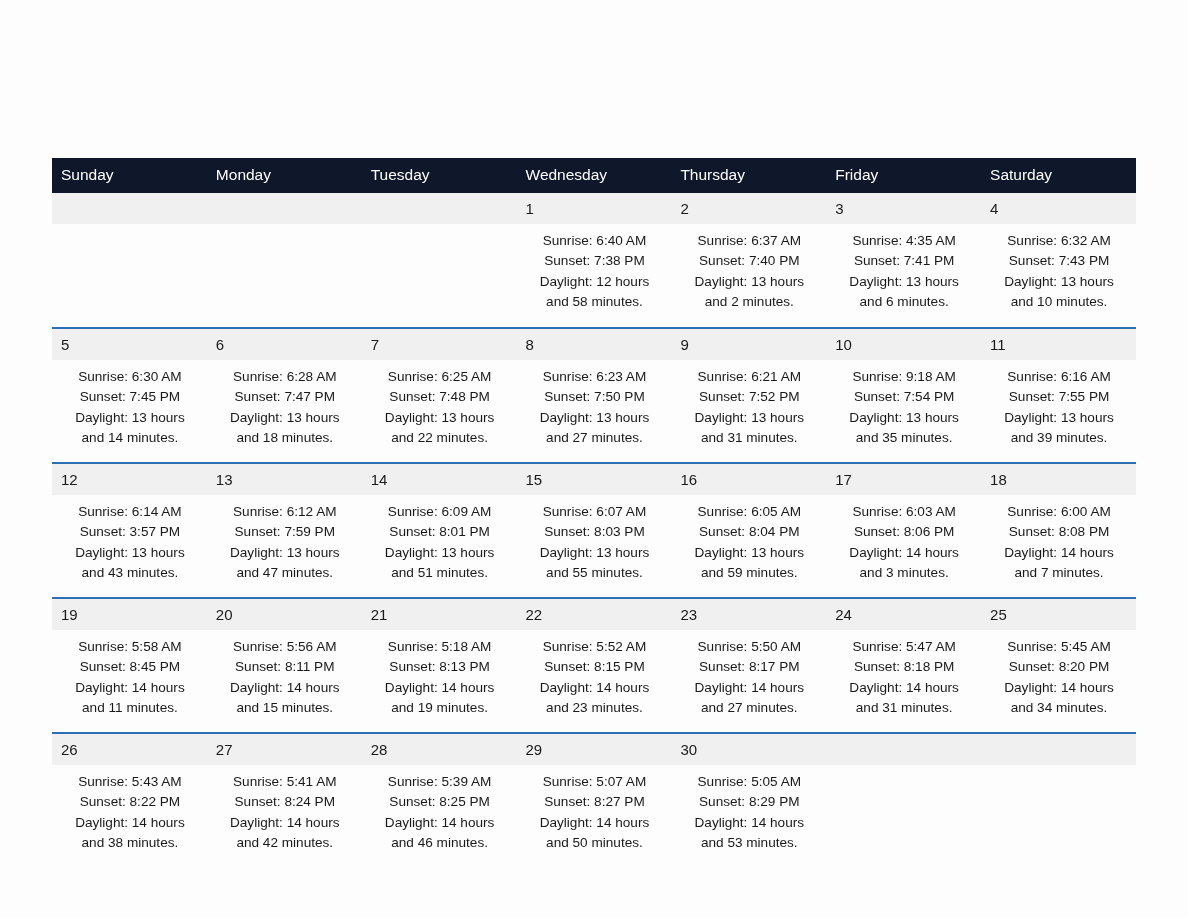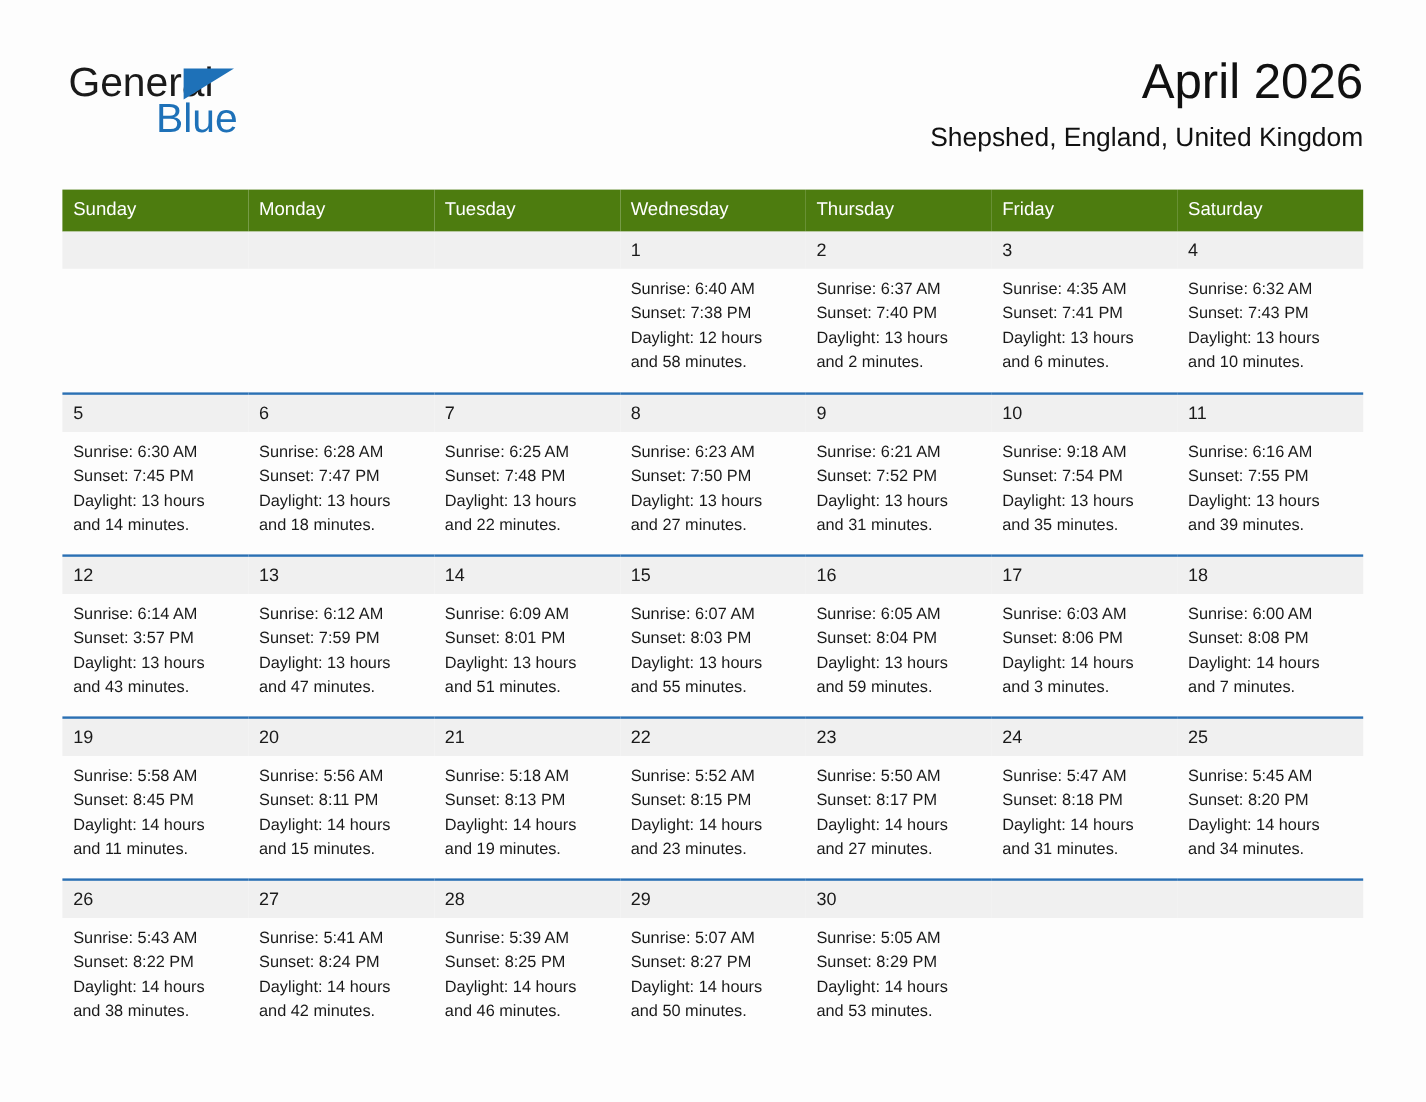"General" div.header { html: <div> <div> <span>General</span> <span></span> <span>Blue</span> </div> <div> <h1>April 2026</h1> <h2>Shepshed, England, United Kingdom</h2> </div> </div> -> none }
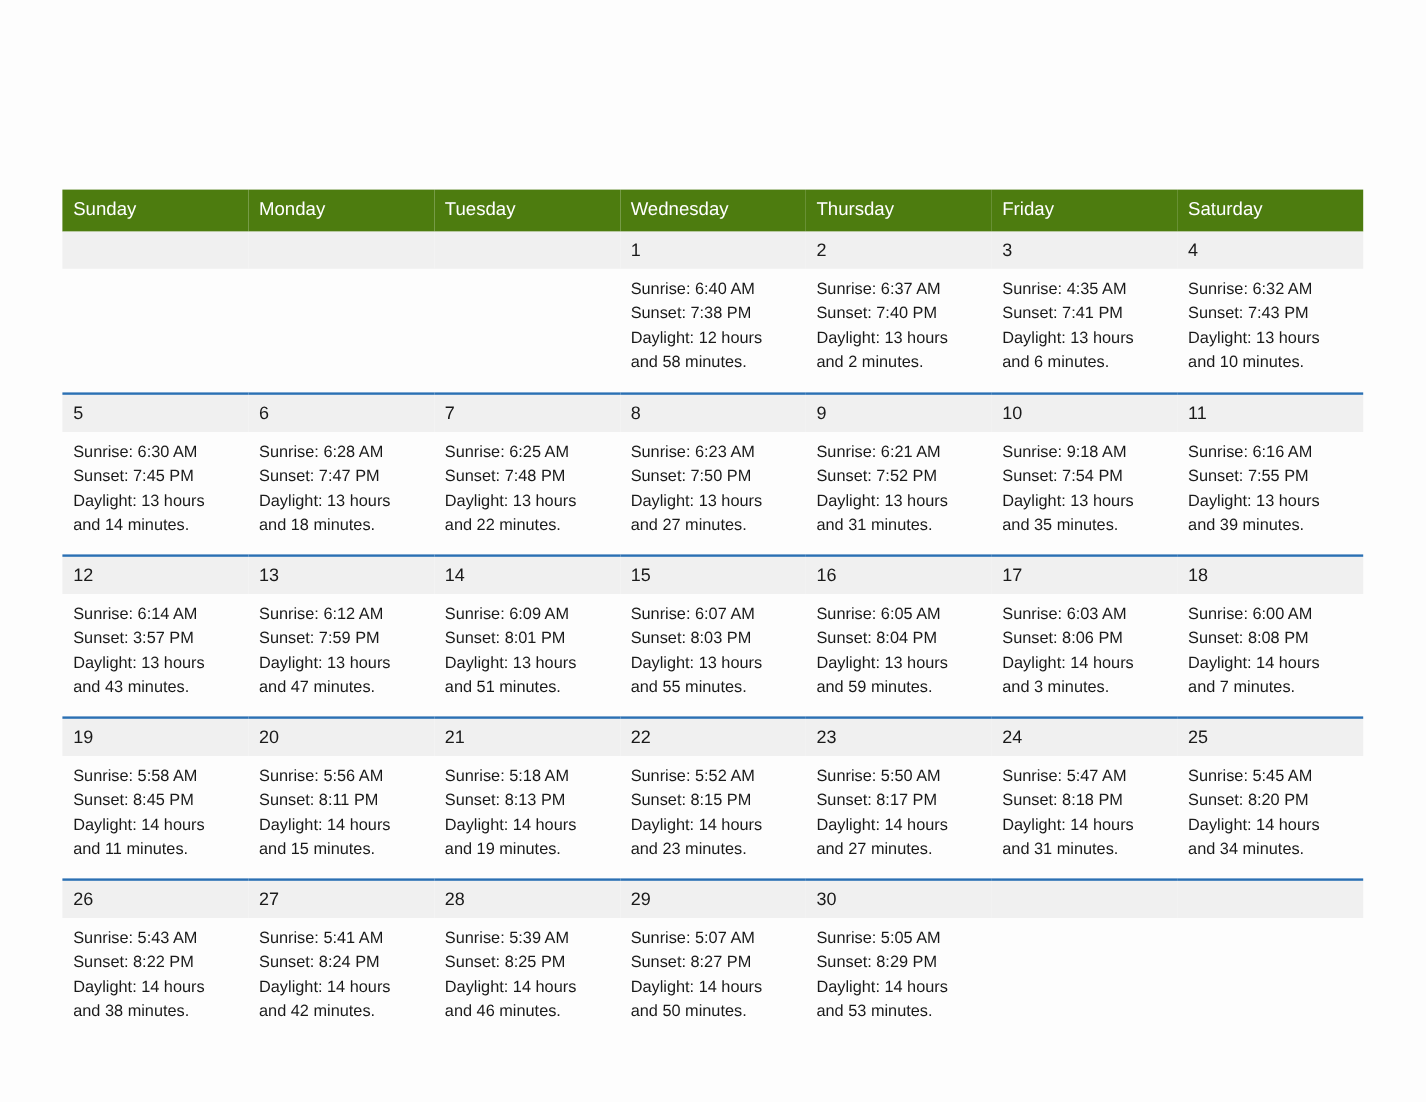"Sunday" thead th { background: #4d7c0f -> #0f172a }
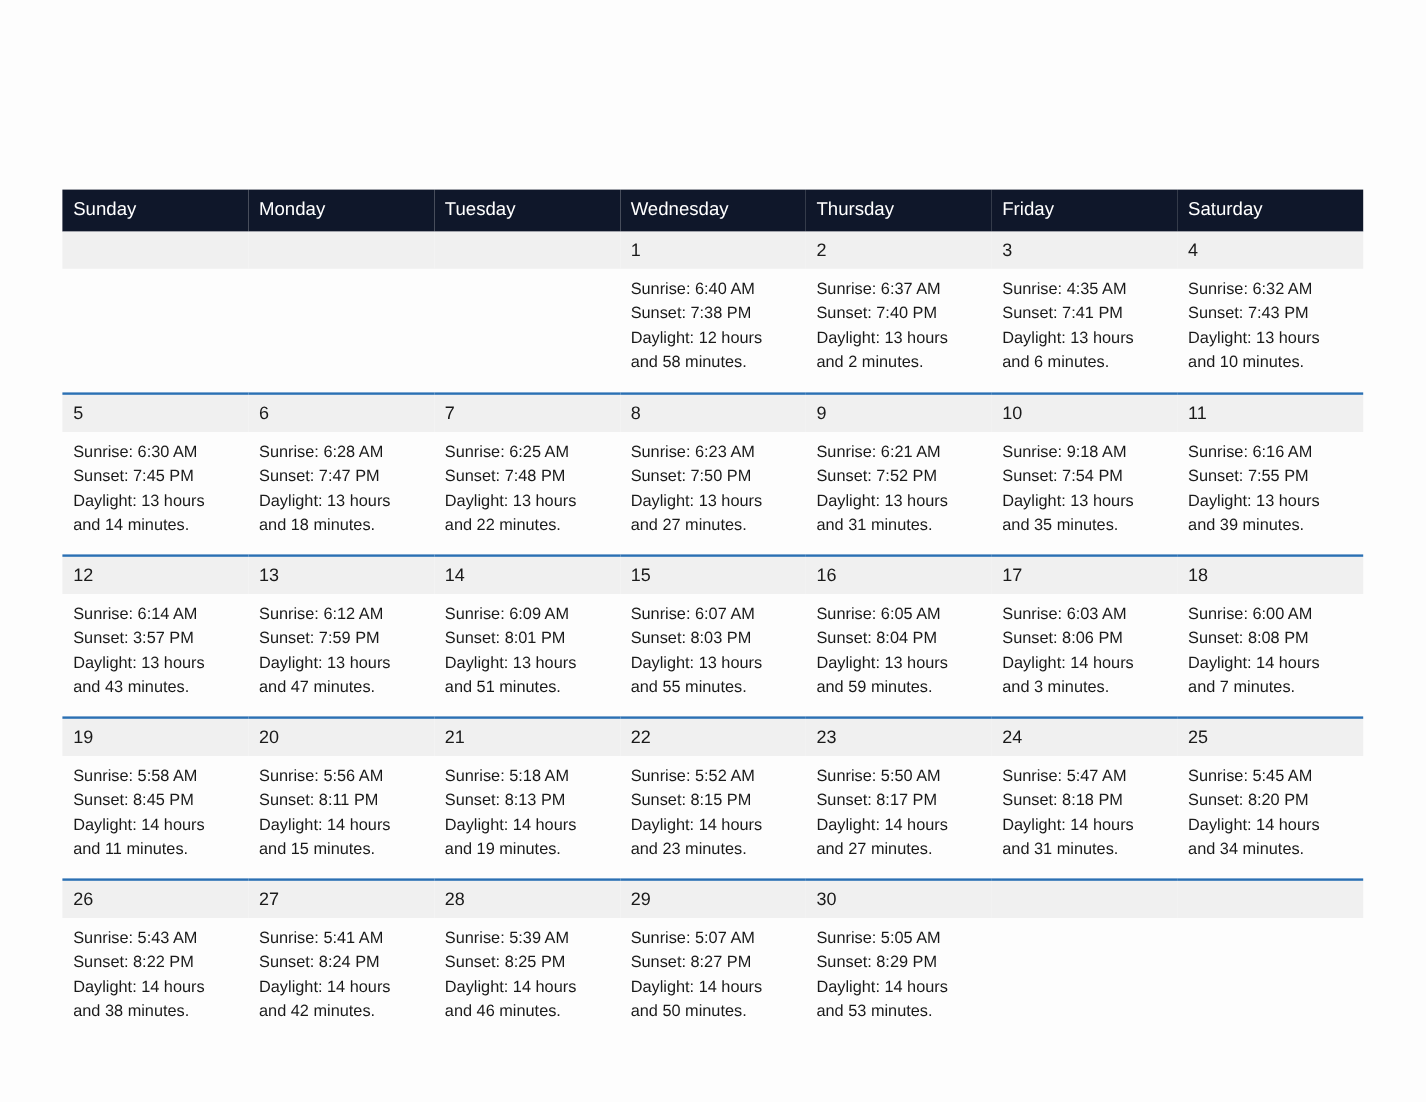"Sunrise: 6:40 AM" .dayinfo { text-align: none -> center }
